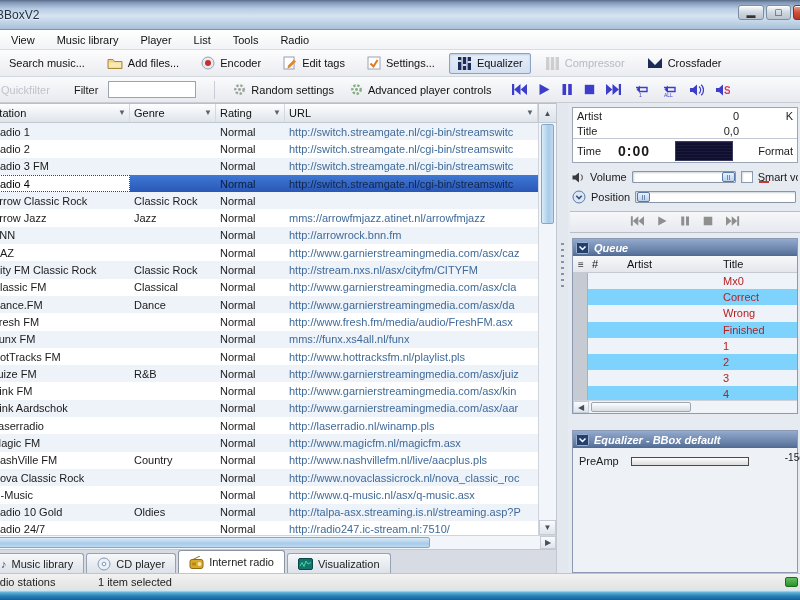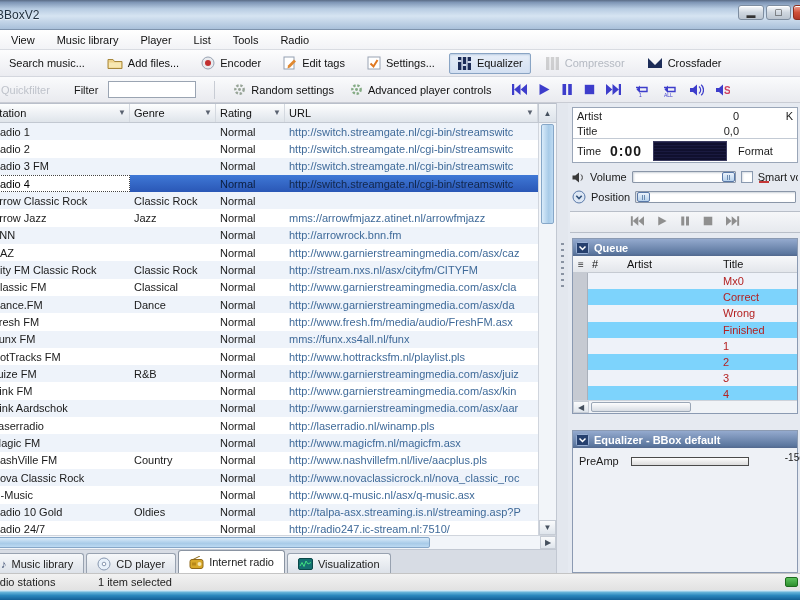"Time" .pb-time { gap: 3px -> 17px }
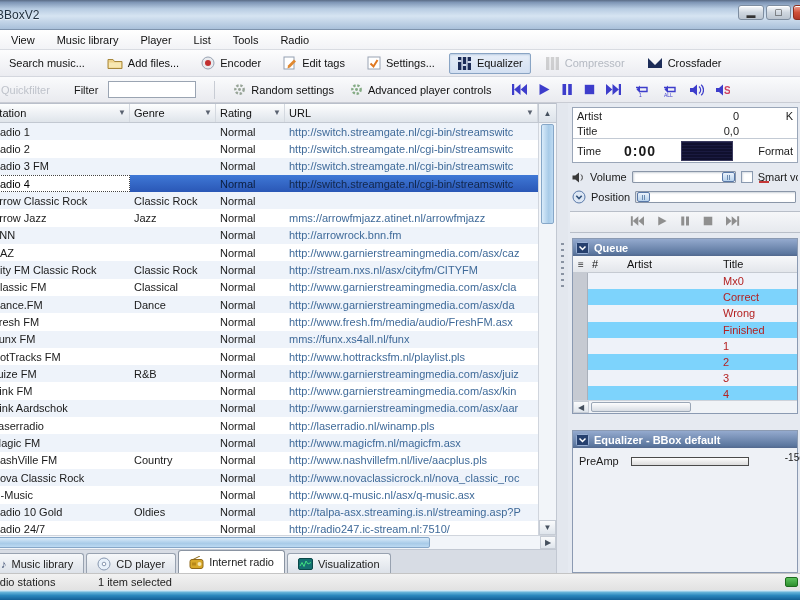"0:00" .time-val { margin-left: 6px -> 0 }
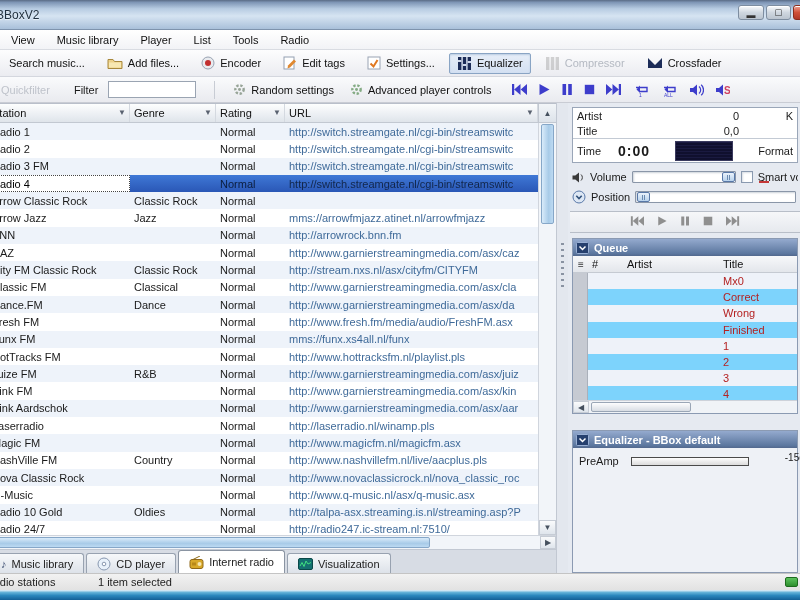"Queue" .panel-header { font-style: none -> italic }
